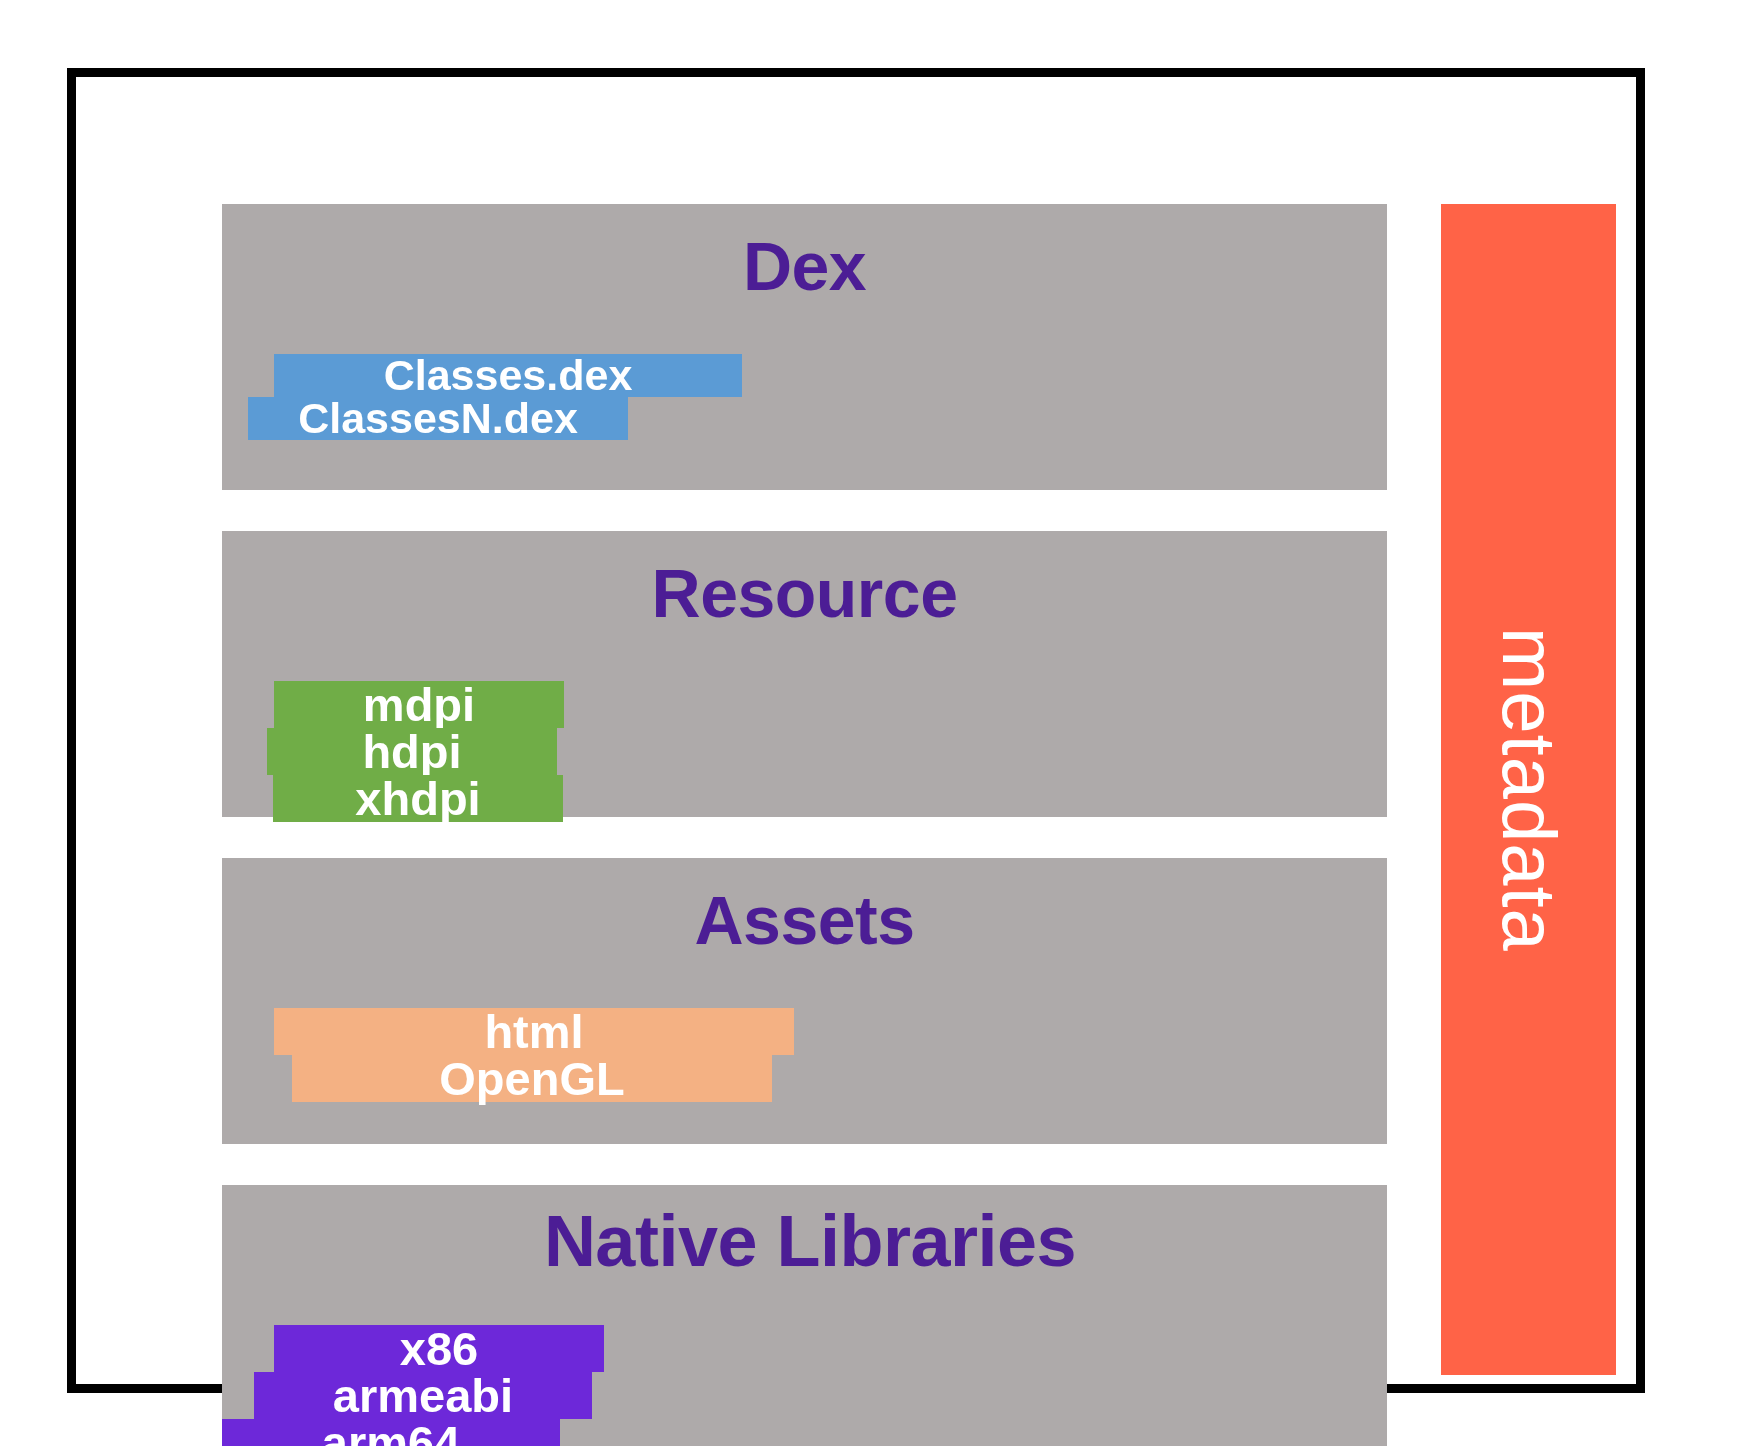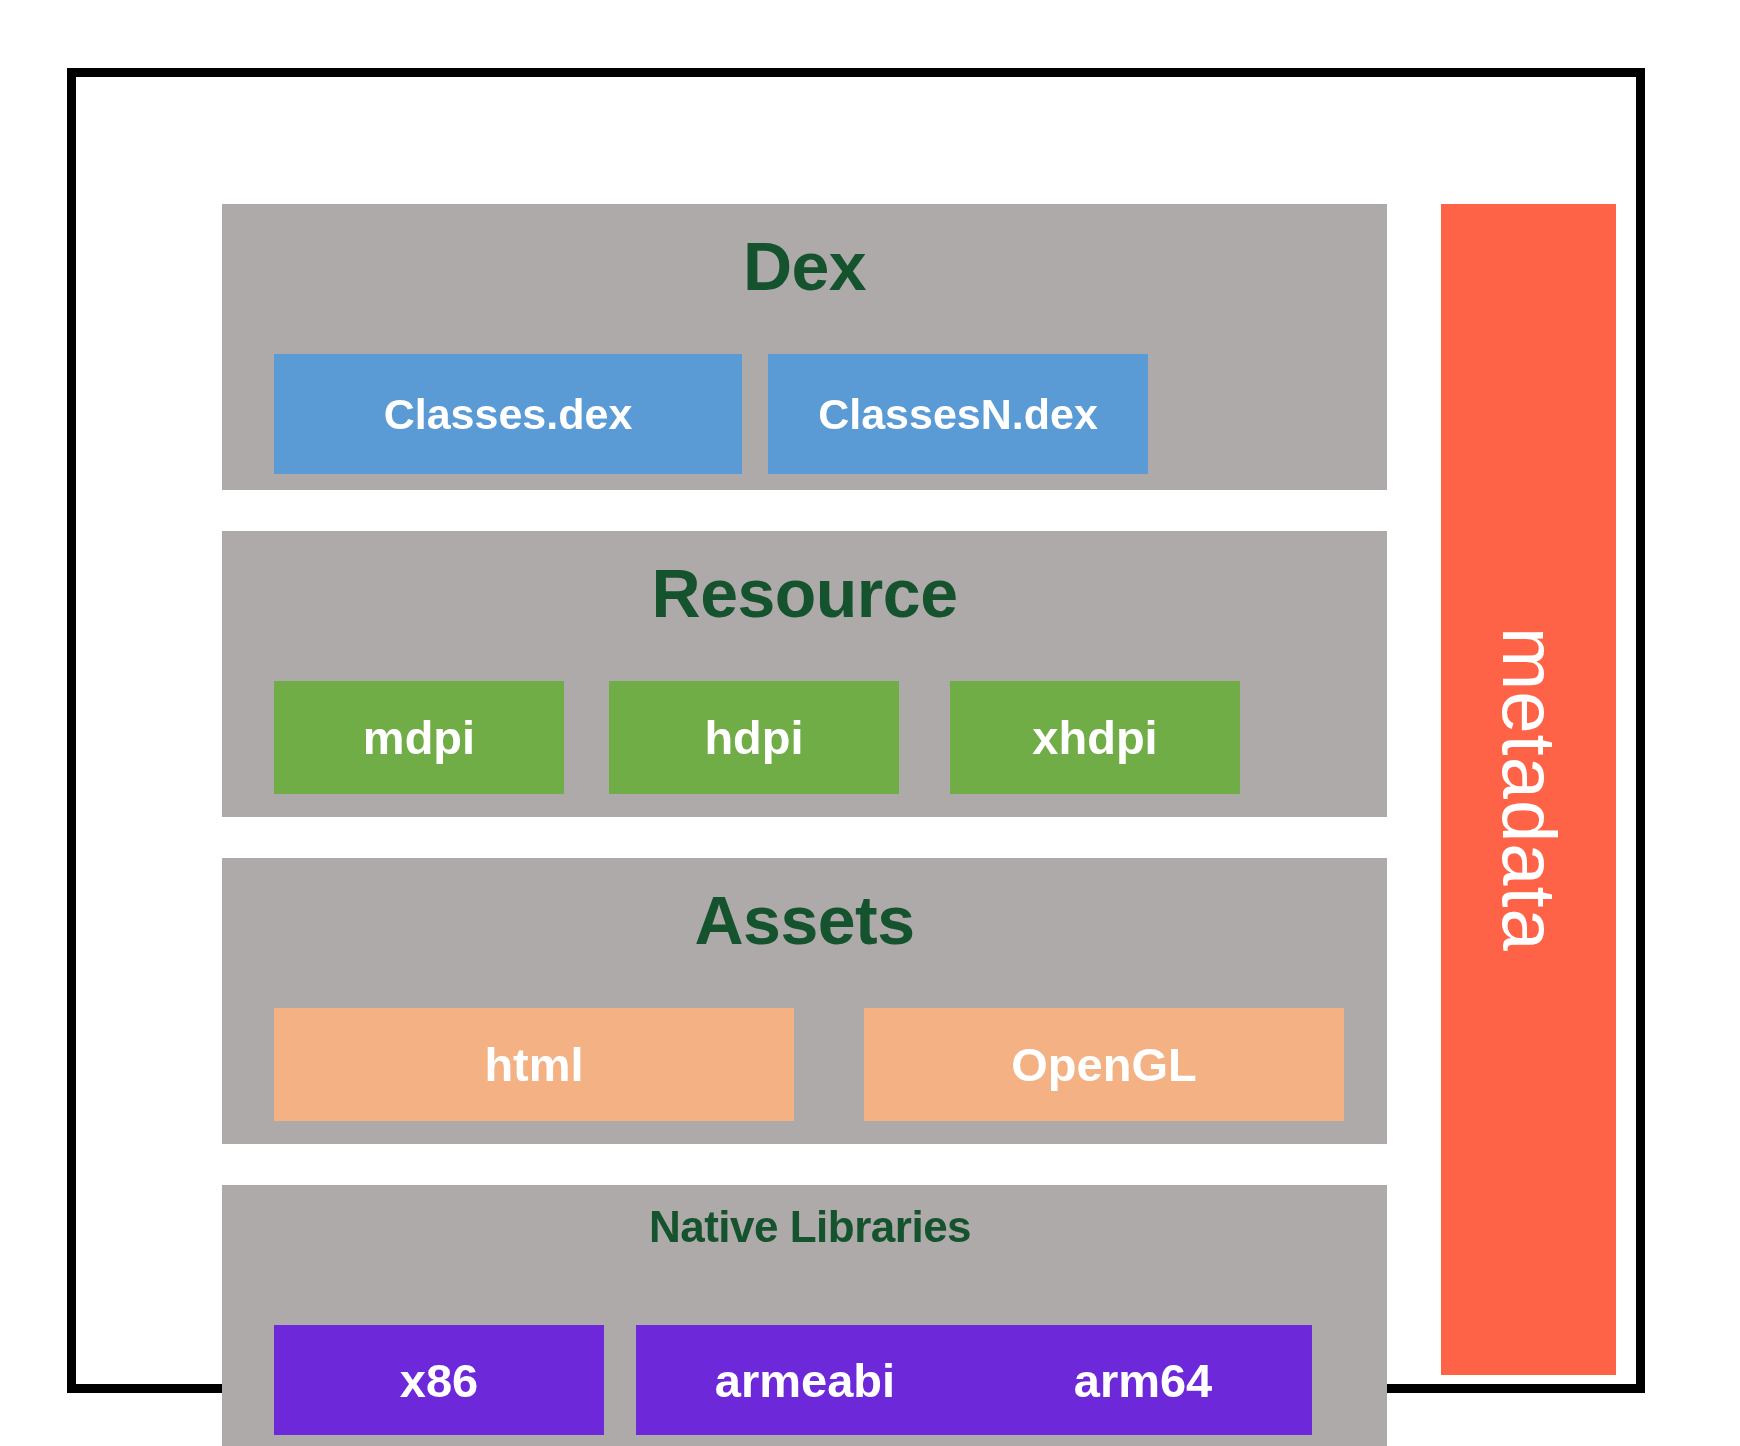"Dex" .section-title { color: #14532d -> #4c1d95 }
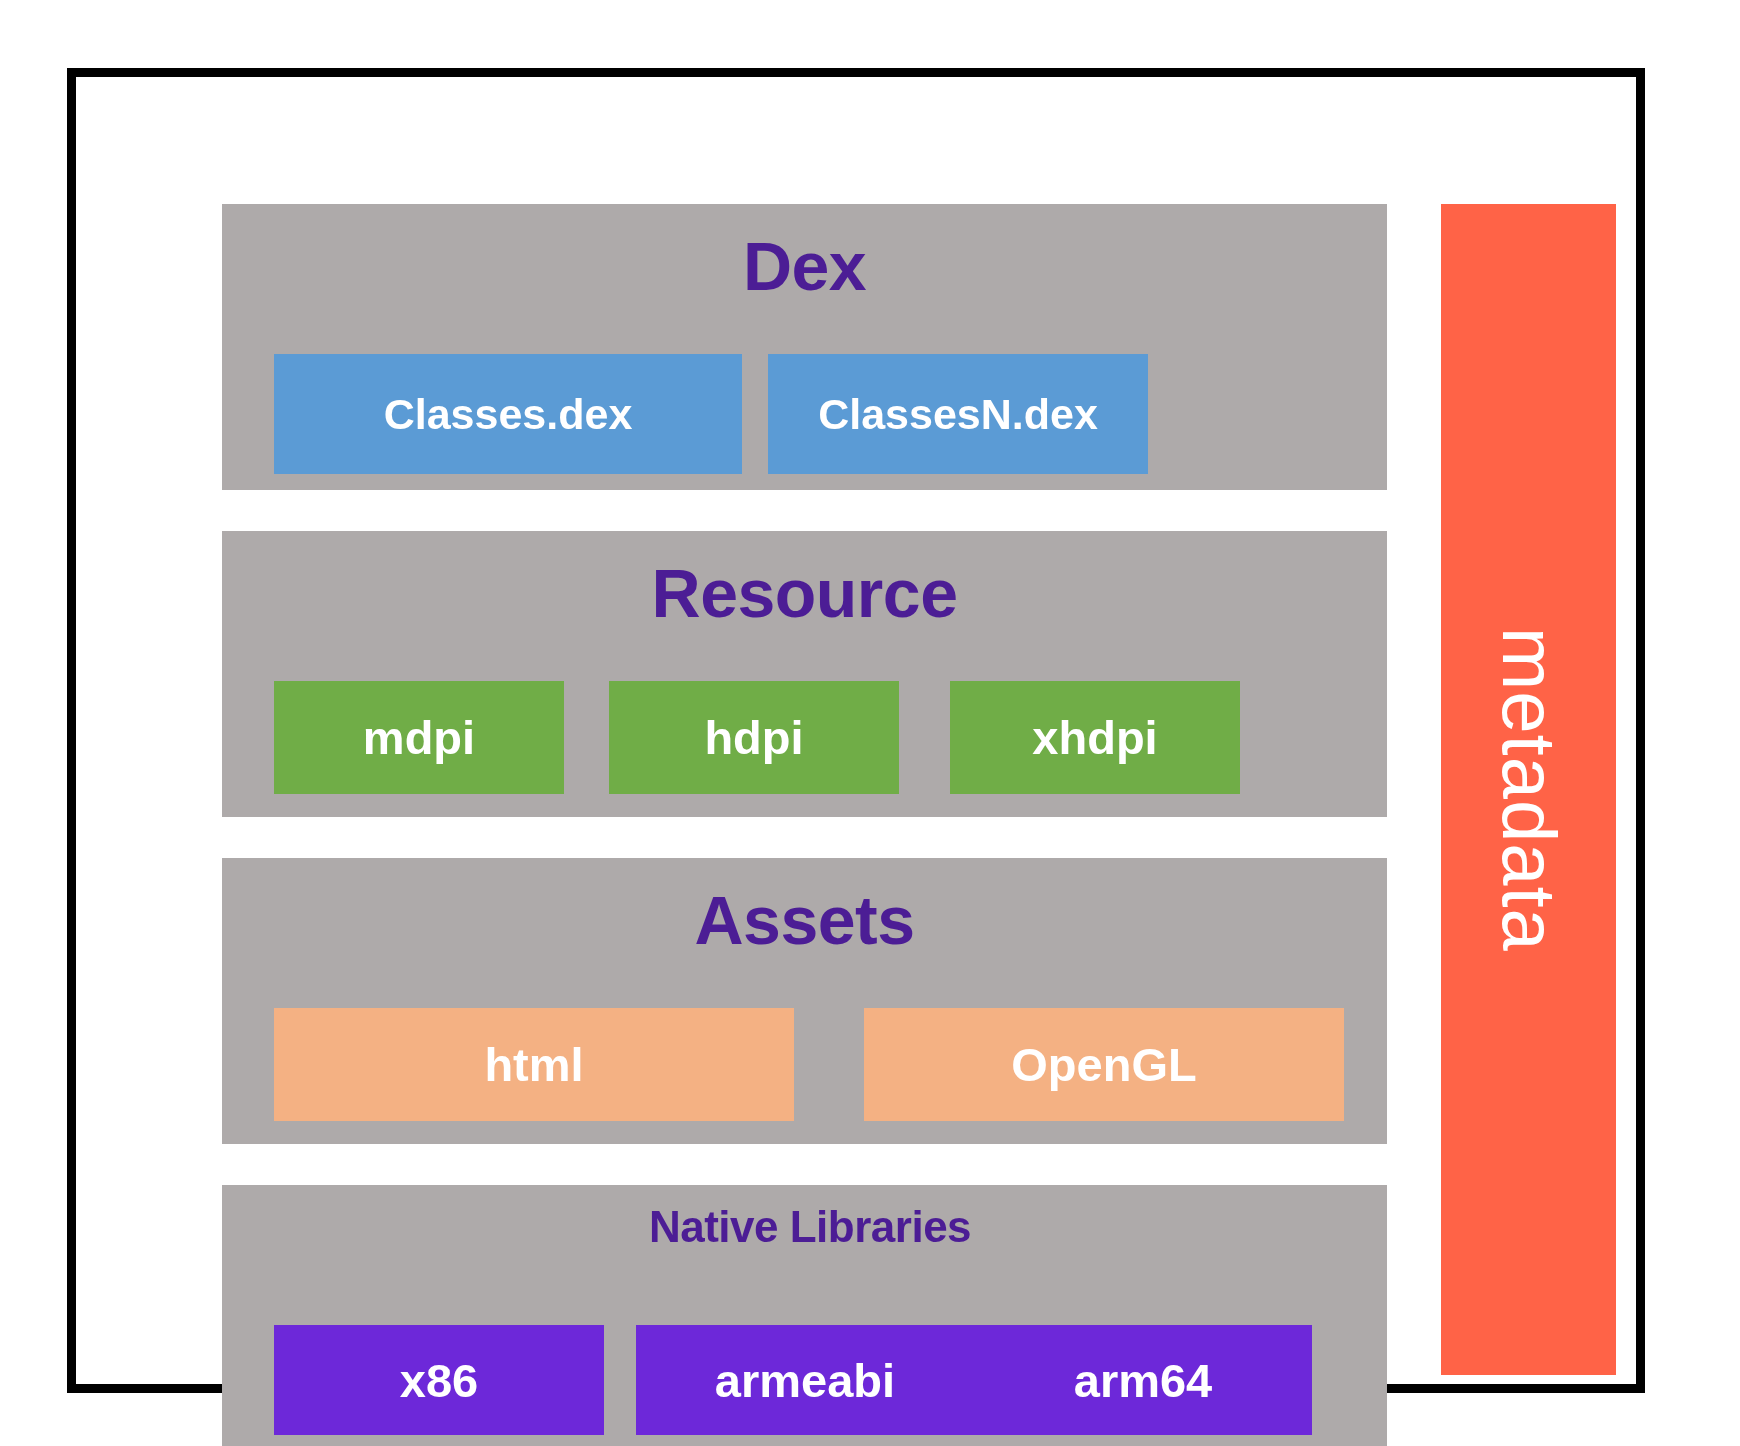"Classes.dex" .chips { flex-direction: row -> column }
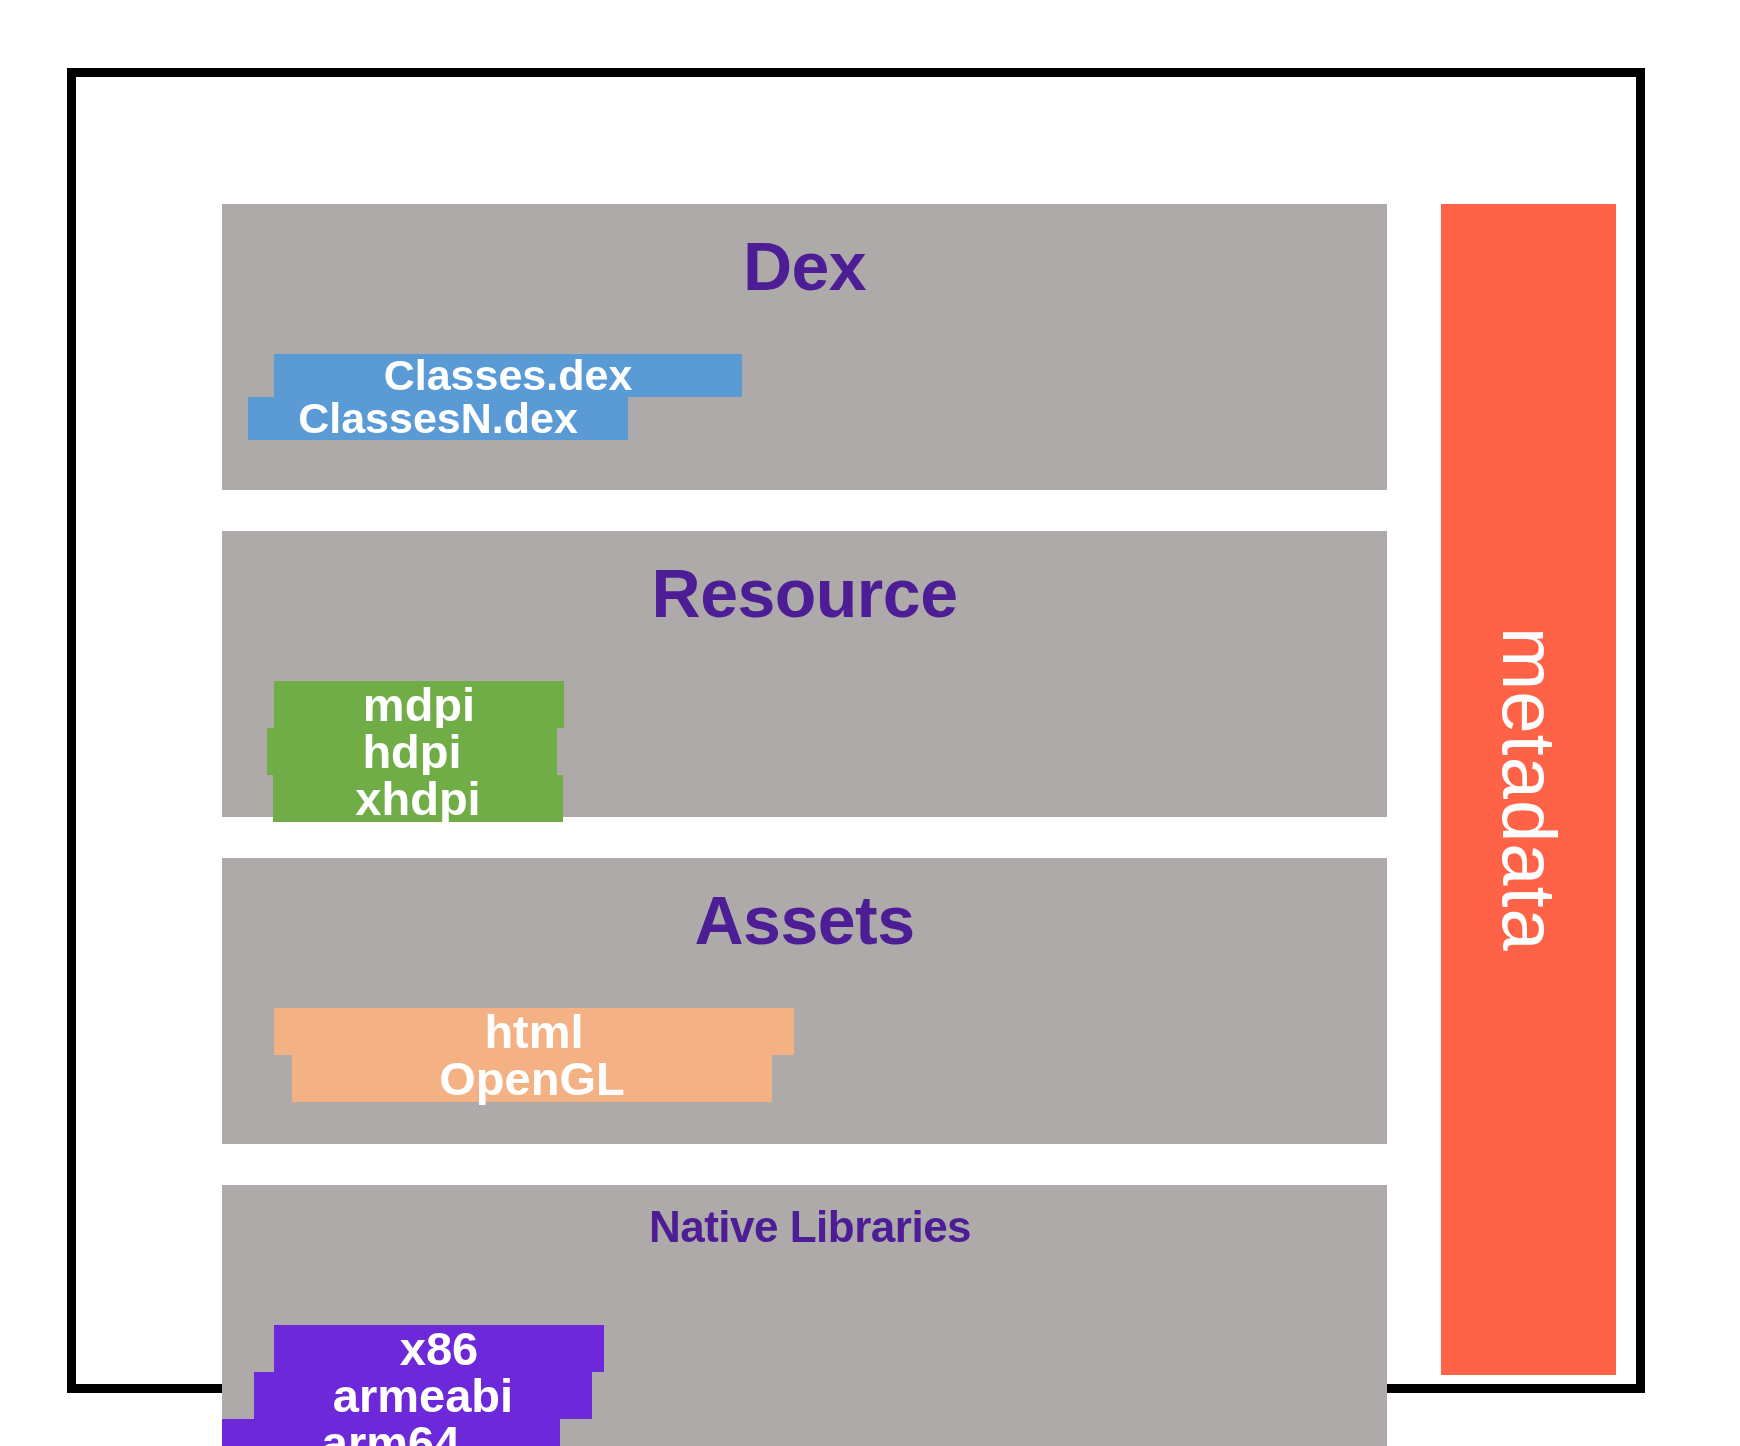"Native Libraries" #section-native .section-title { font-size: 44px -> 72px }
